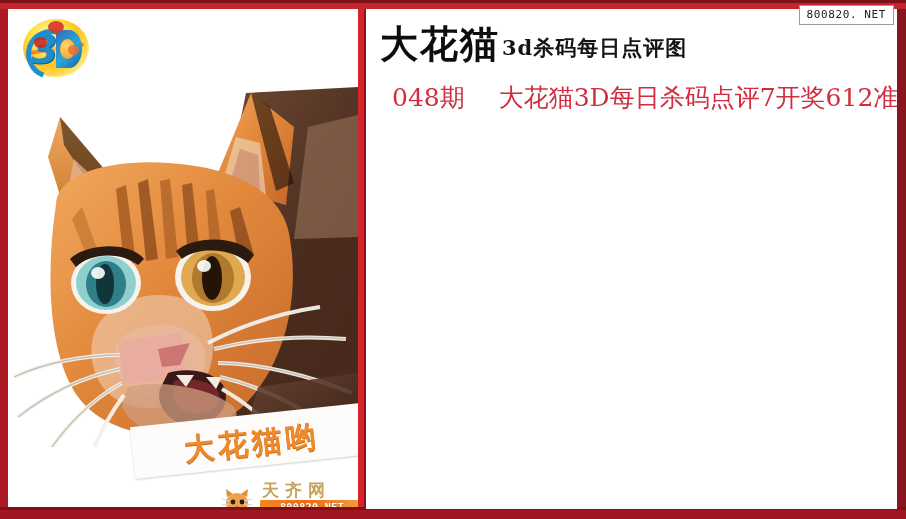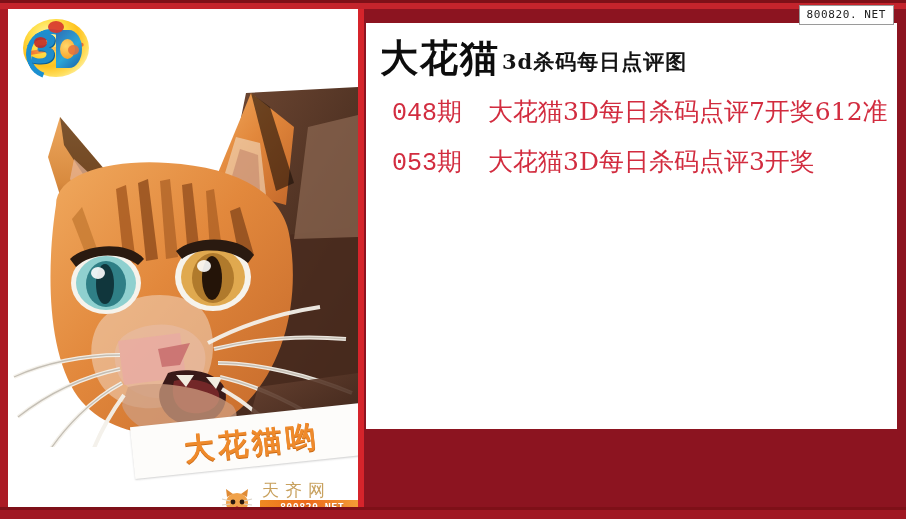"大花猫3d杀码每日点评图" .right-panel { height: 406px -> 500px; top: 23px -> 9px }
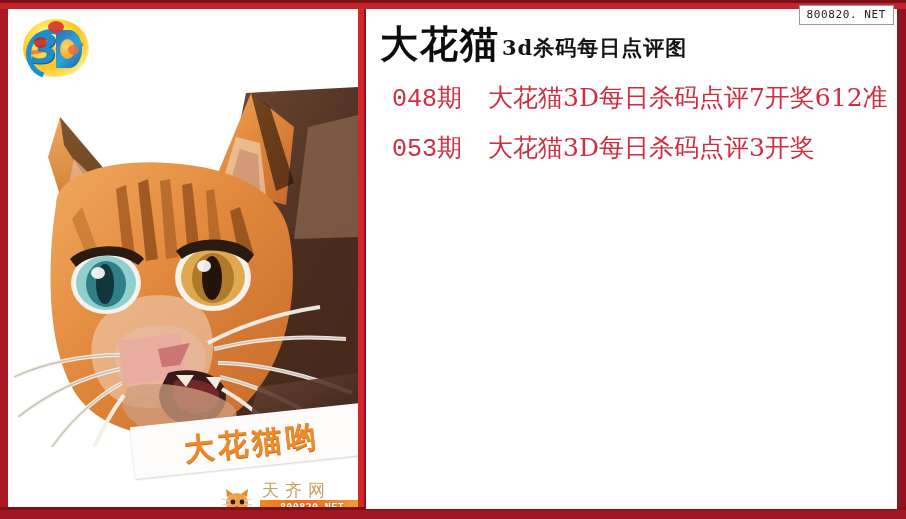"048期" .row .period { font-family: Liberation Mono, monospace -> none }
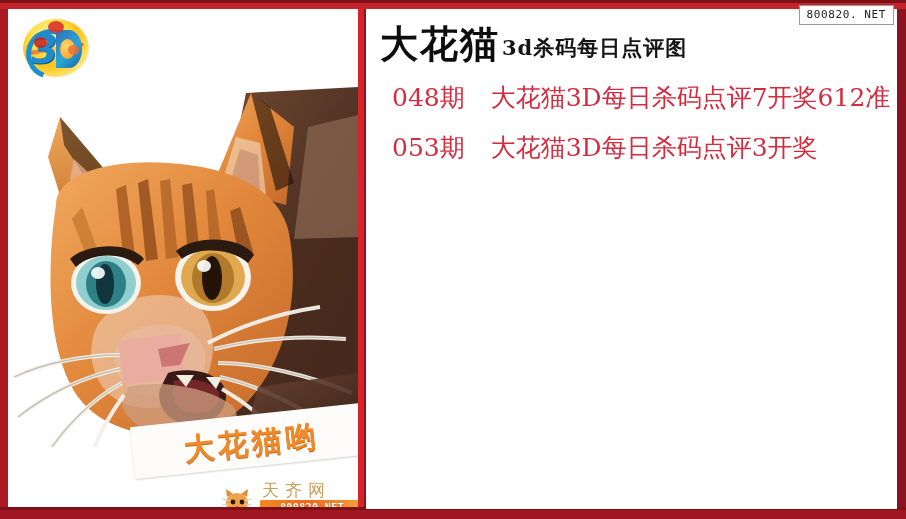"大花猫3D每日杀码点评7开奖612准" .row .body { margin-left: 26px -> 34px }
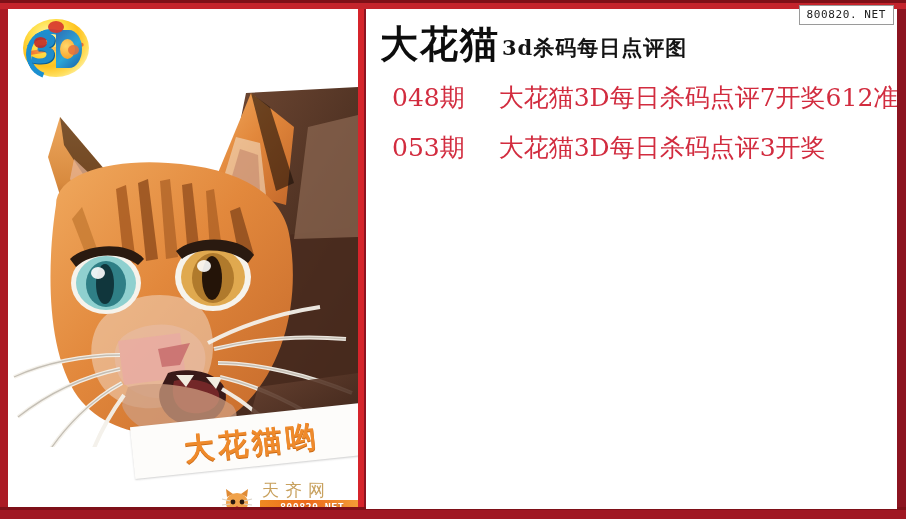"053期 大花猫3D每日杀码点评3开奖" div.row { html: <div> <span>053期</span><span>大花猫3D每日杀码点评3开奖</span> </div> -> none }
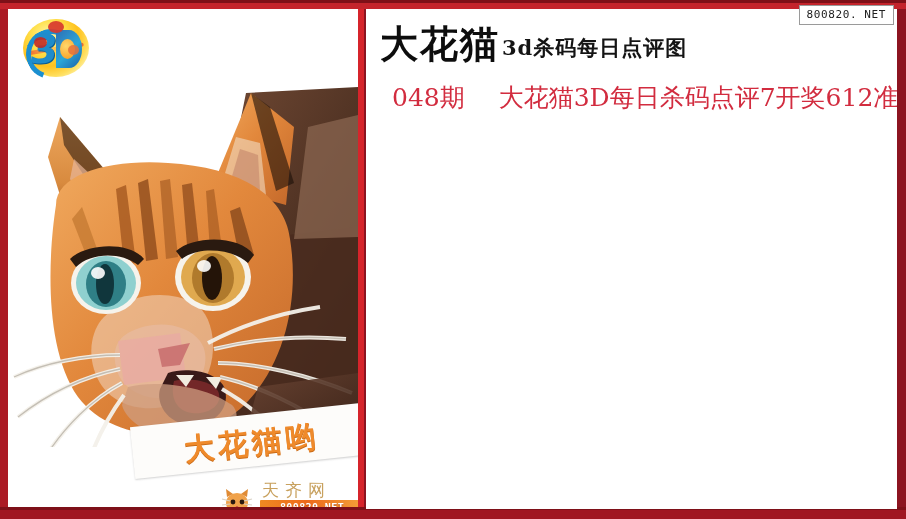"天齐网" .wm-title { font-weight: normal -> bold }
